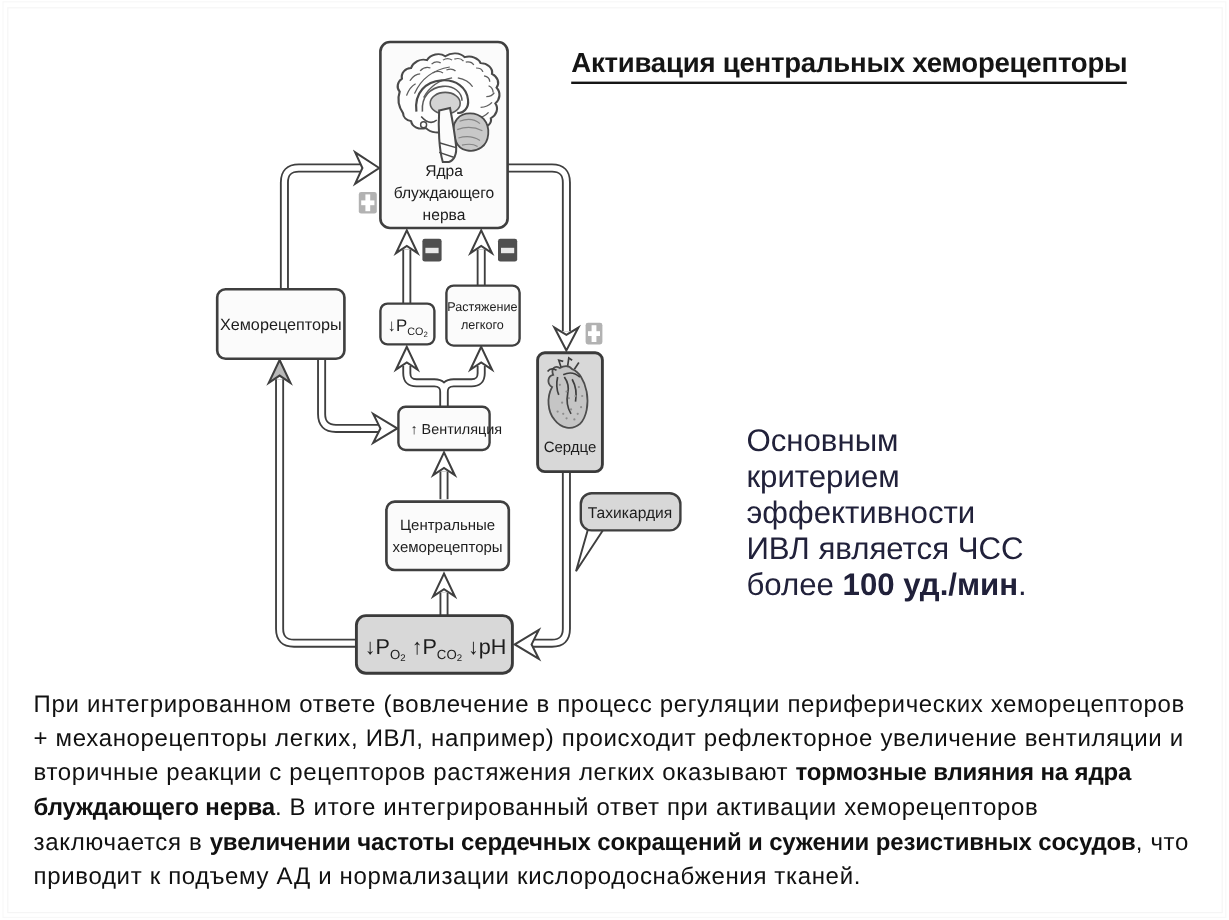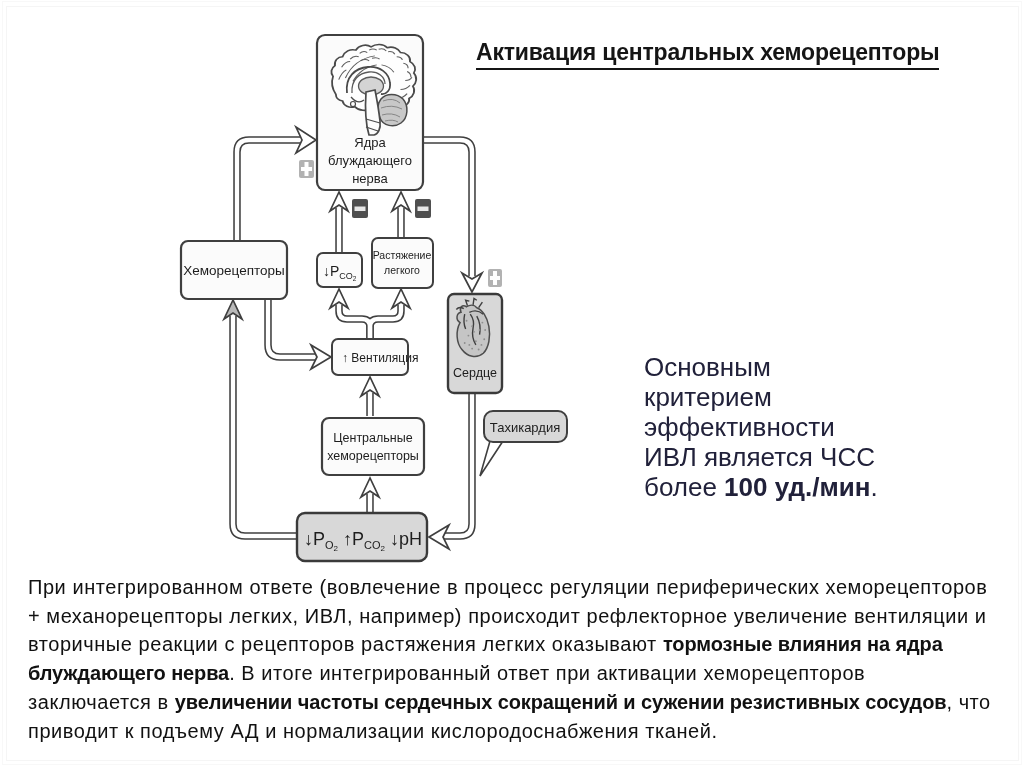"Основным" div.abs { left: 644px -> 622px }
